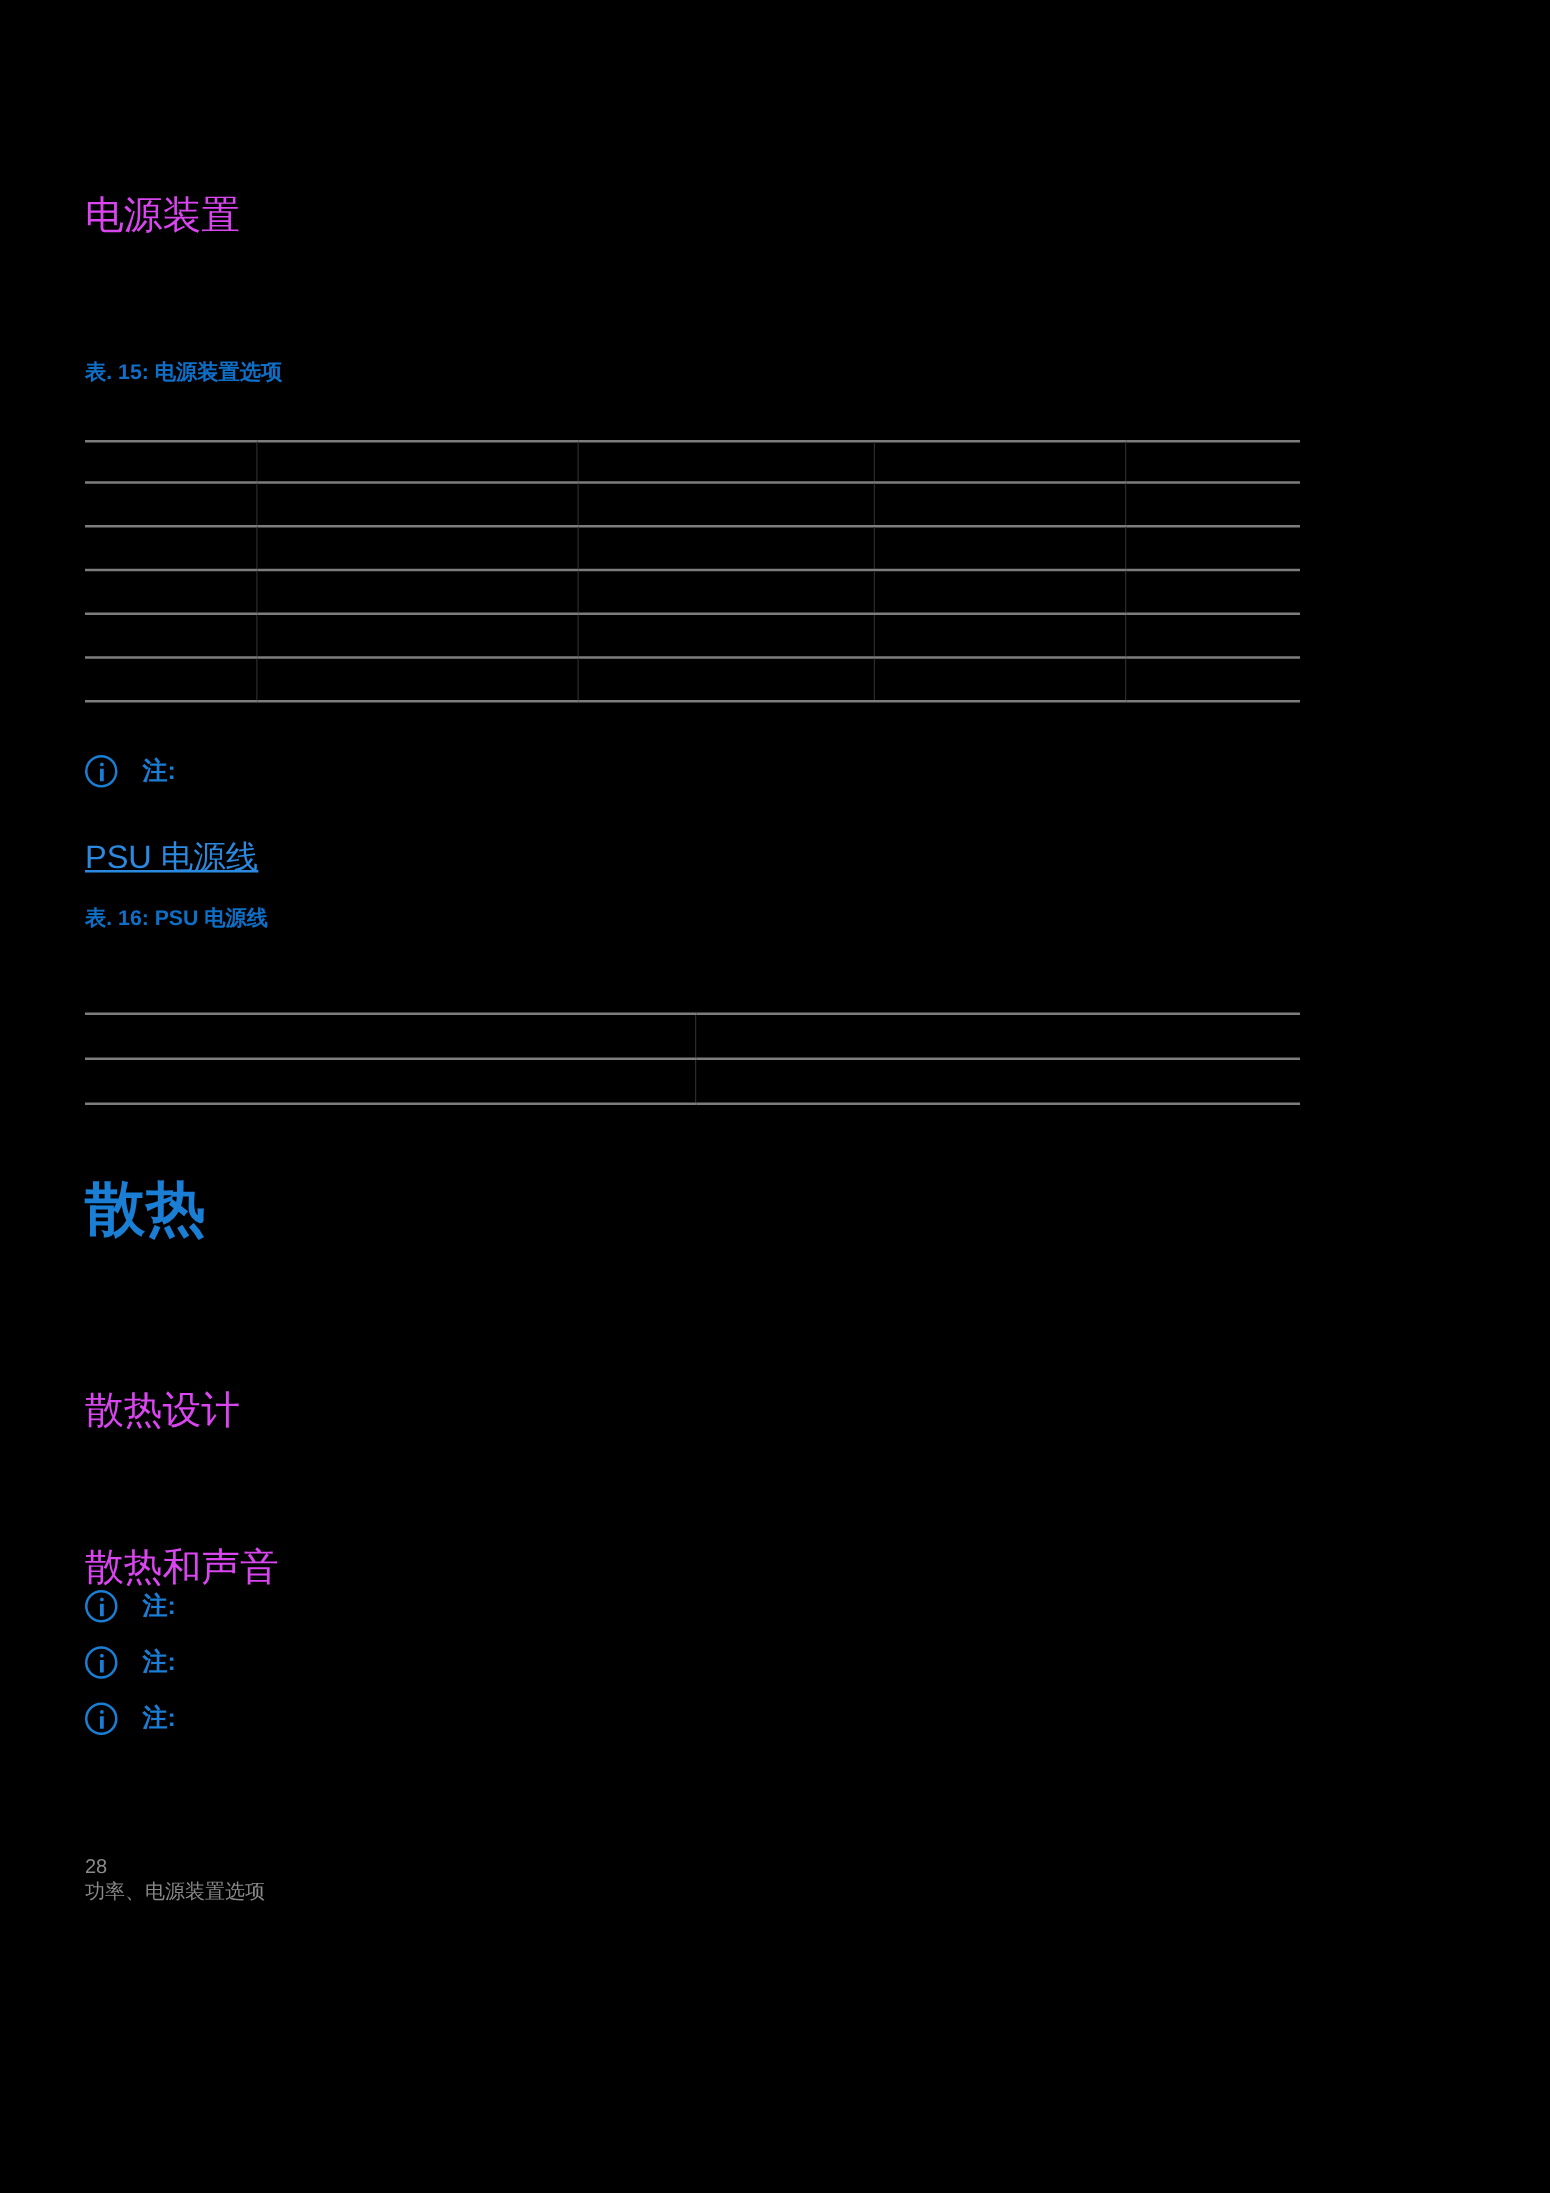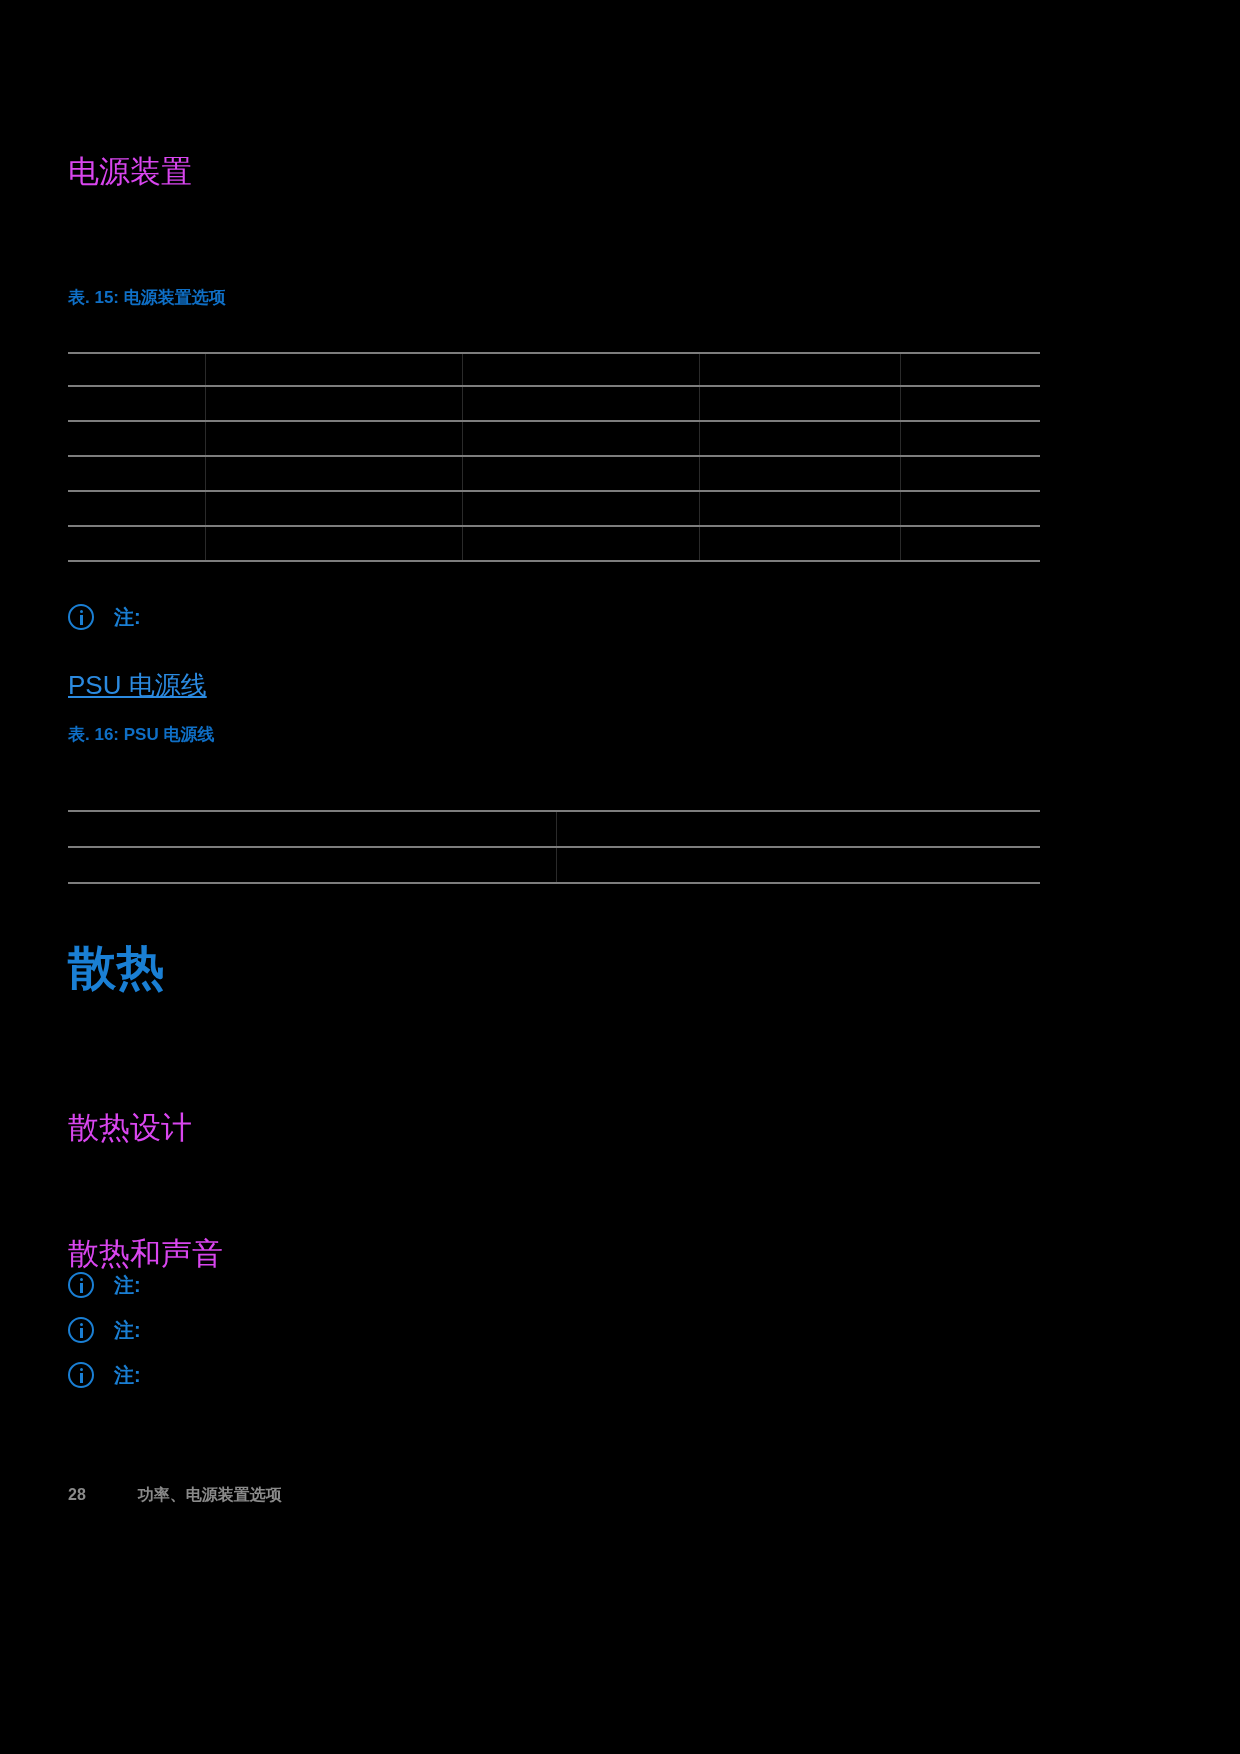"28" .footer { flex-direction: none -> column; font-weight: bold -> normal }
